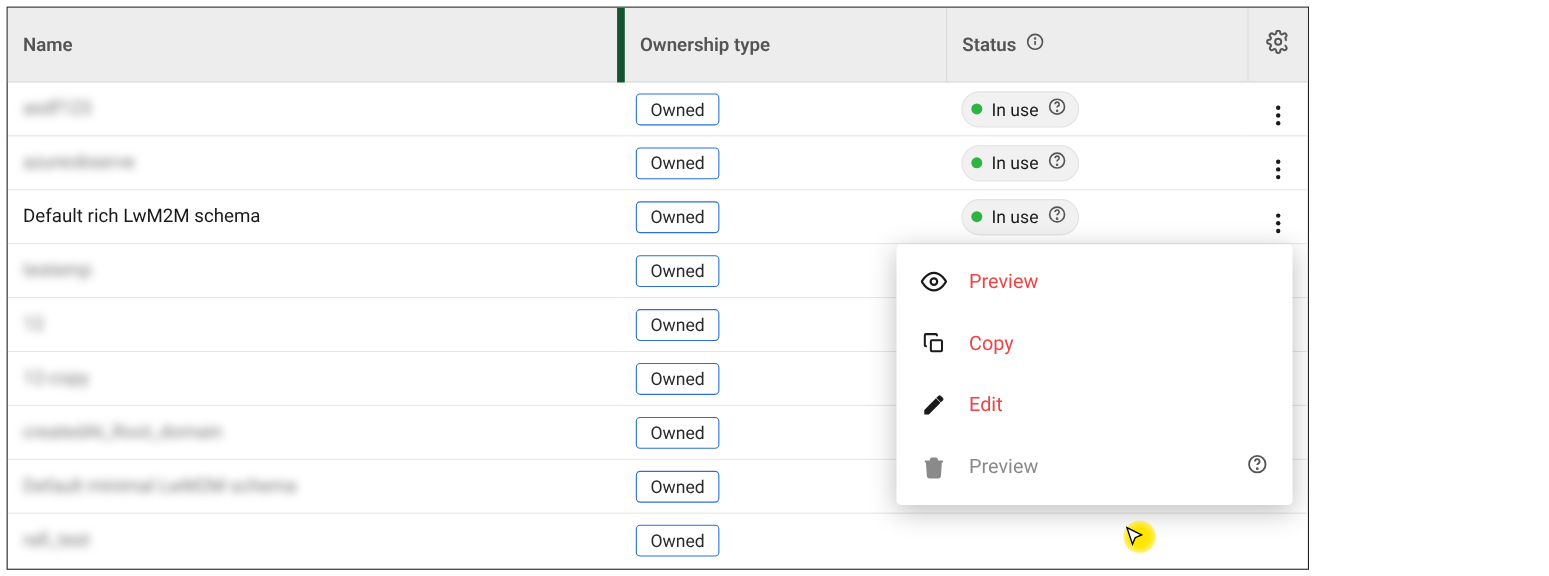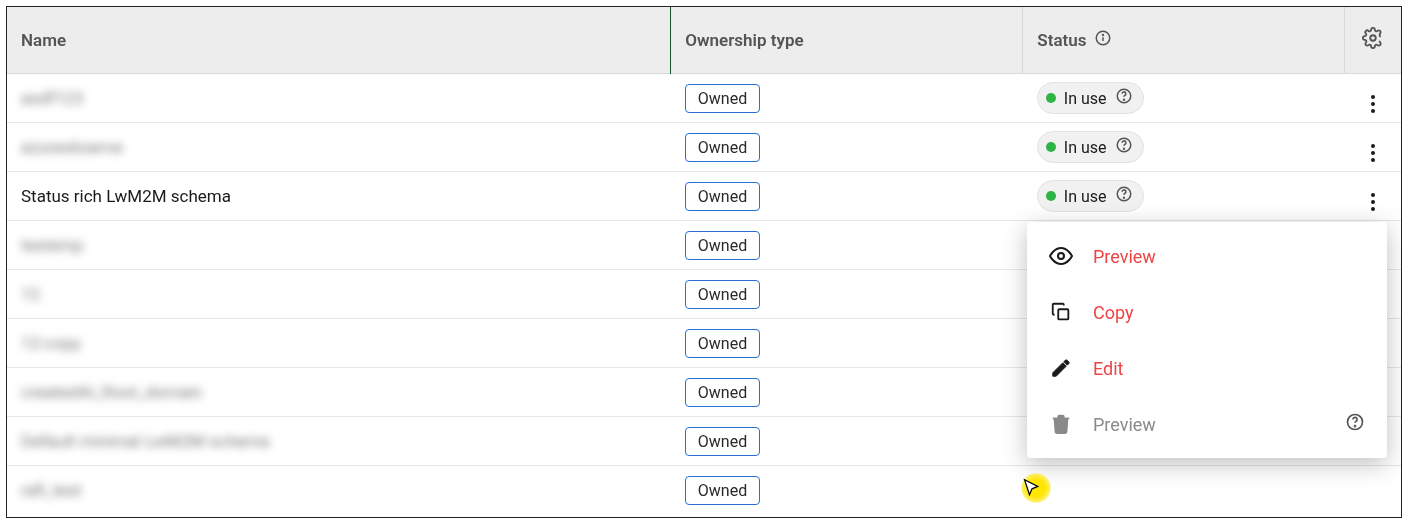"Name" .container { width: 1396px -> 1184px }
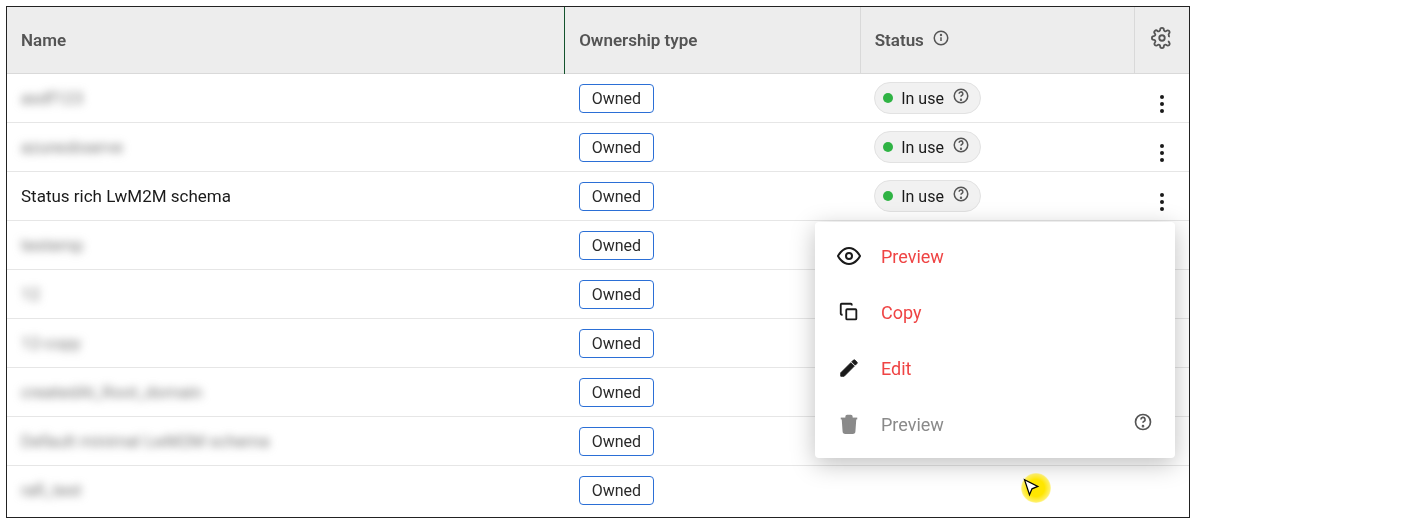"Ownership type" .th-own { border-left: 1px solid #14532d -> 7px solid #14532d }
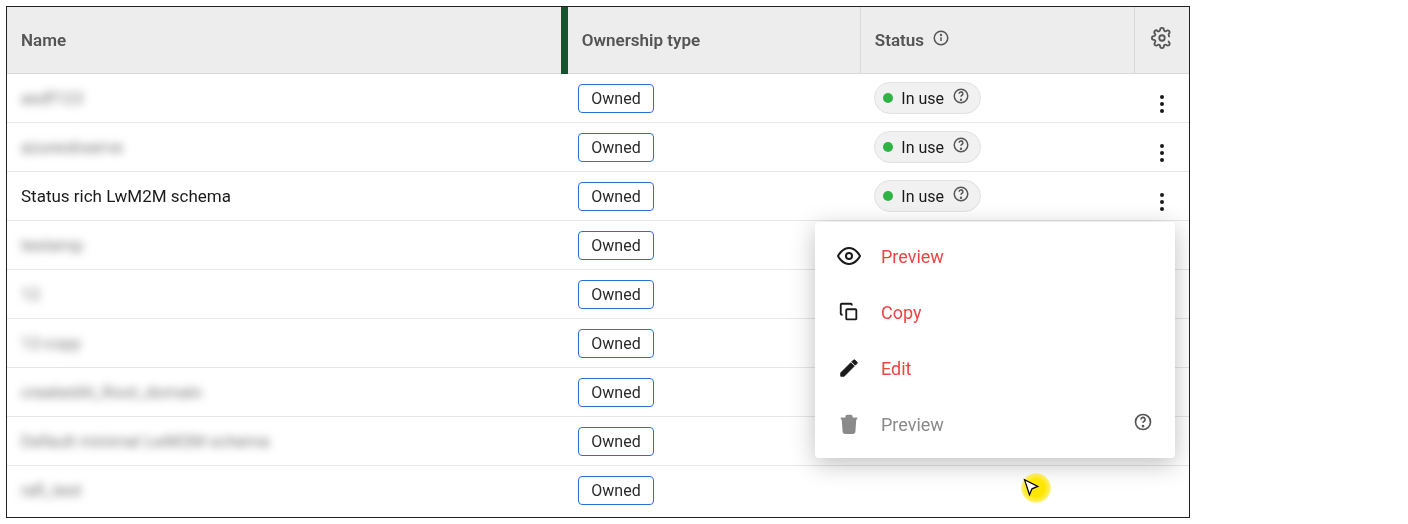"Status rich LwM2M schema" span { text: Status -> Default }
